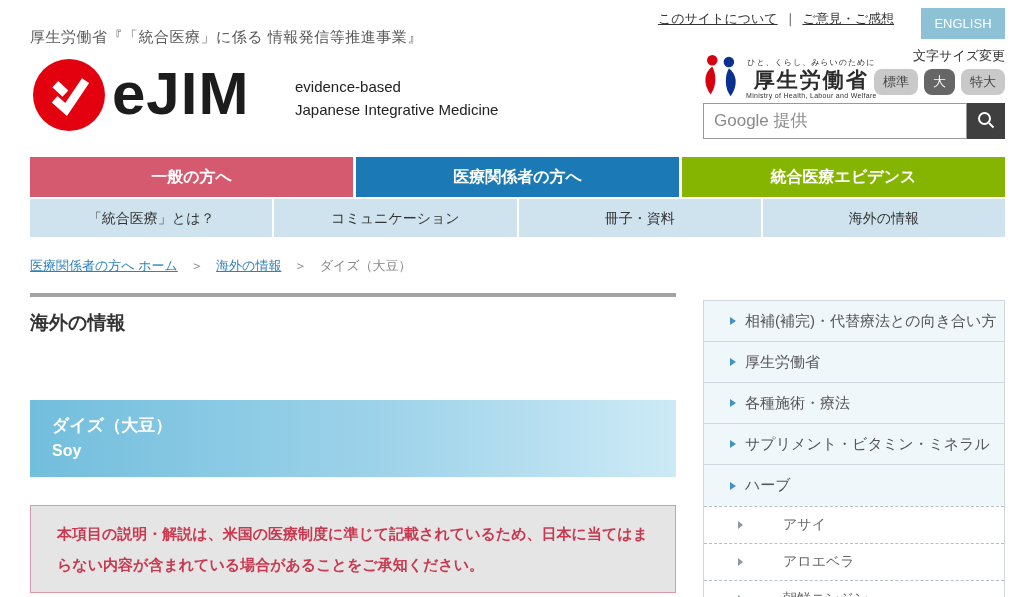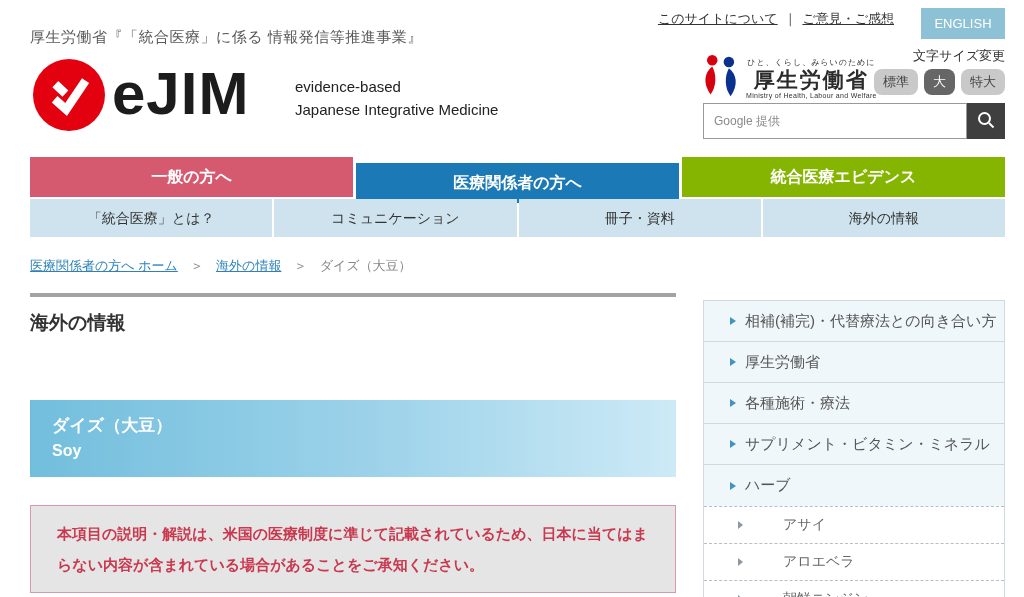"Google 提供" .search input { font-size: 12px -> 17px }
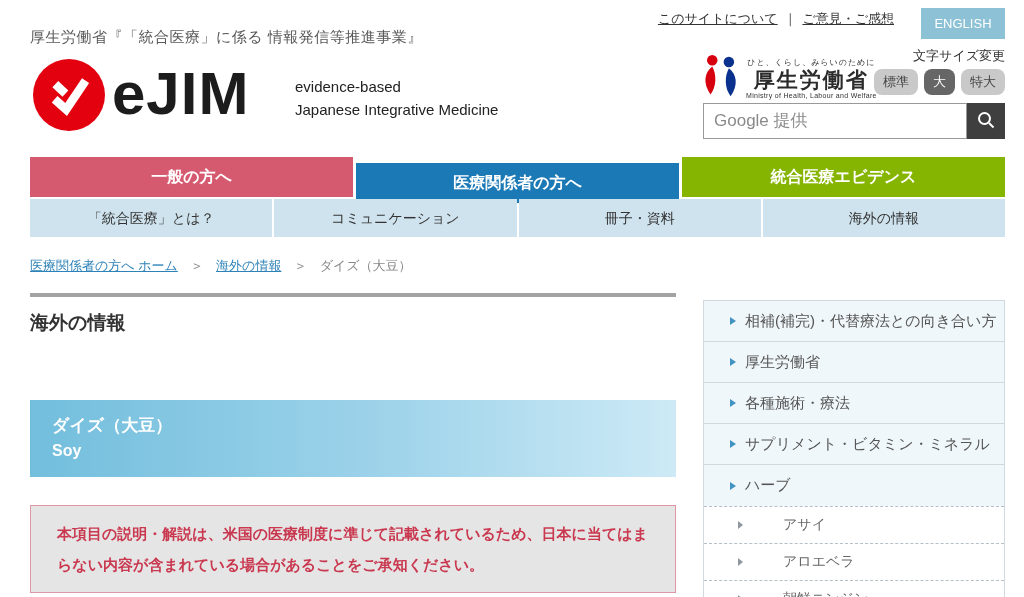"一般の方へ" .nav { align-items: none -> flex-end }
